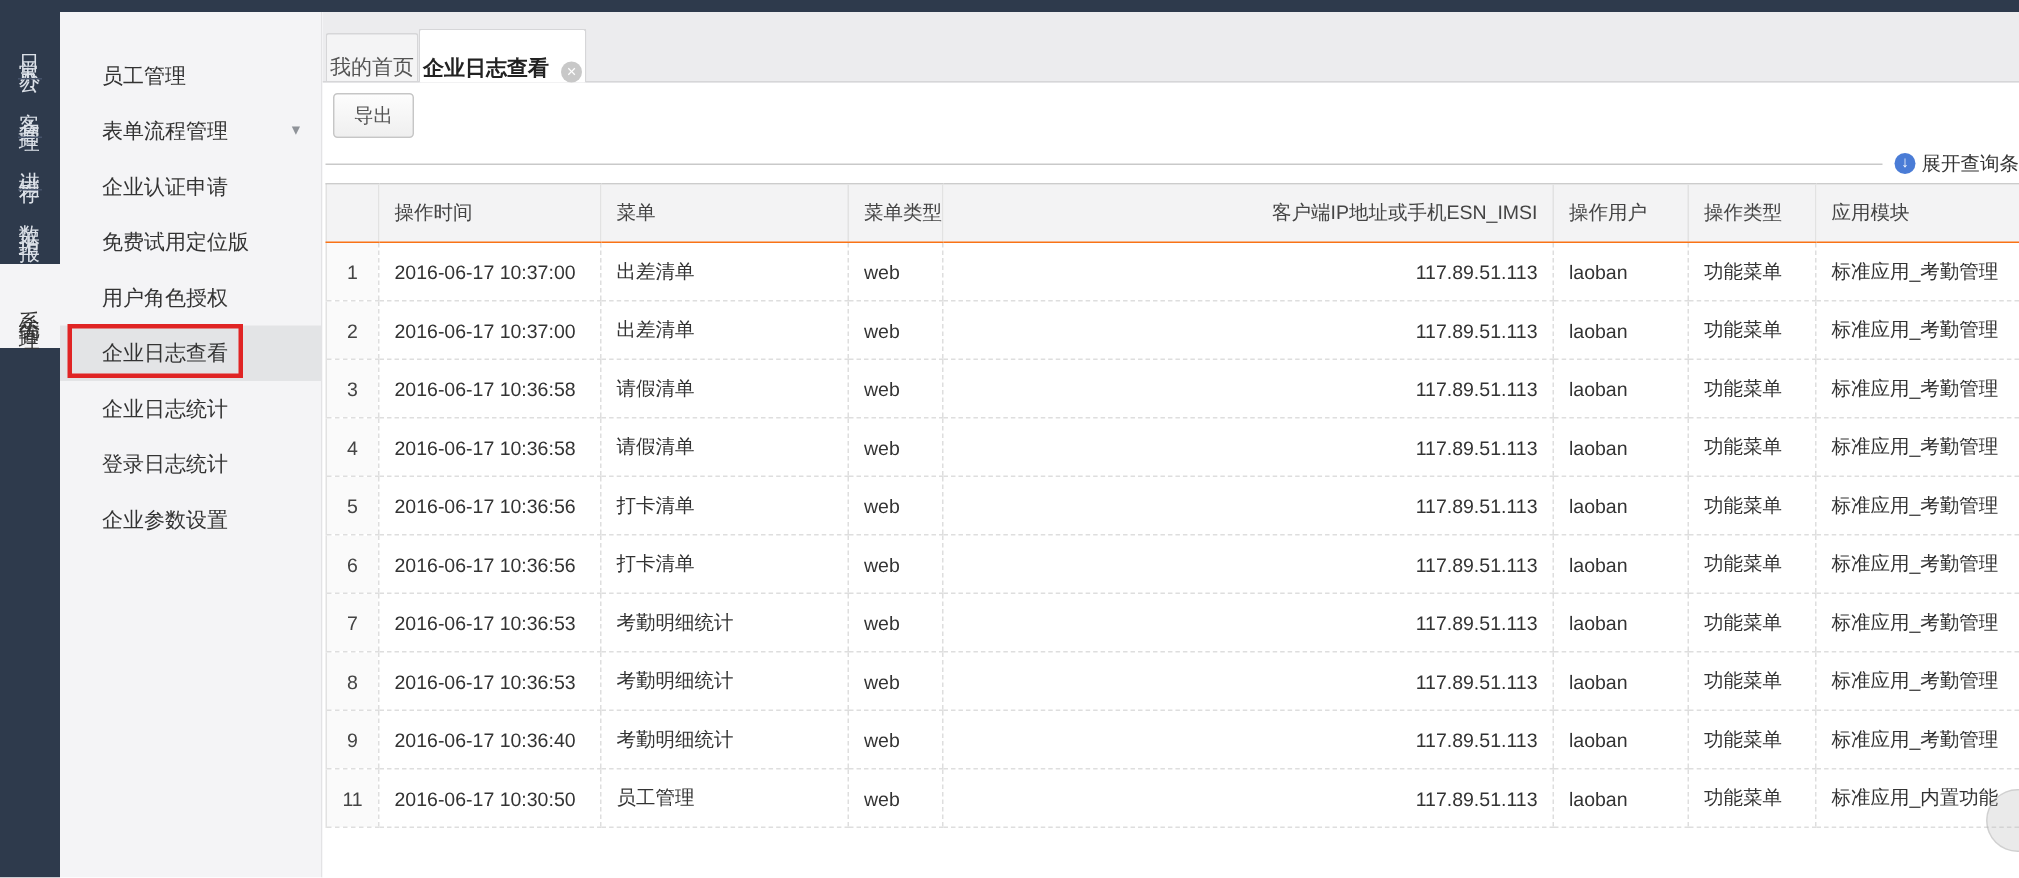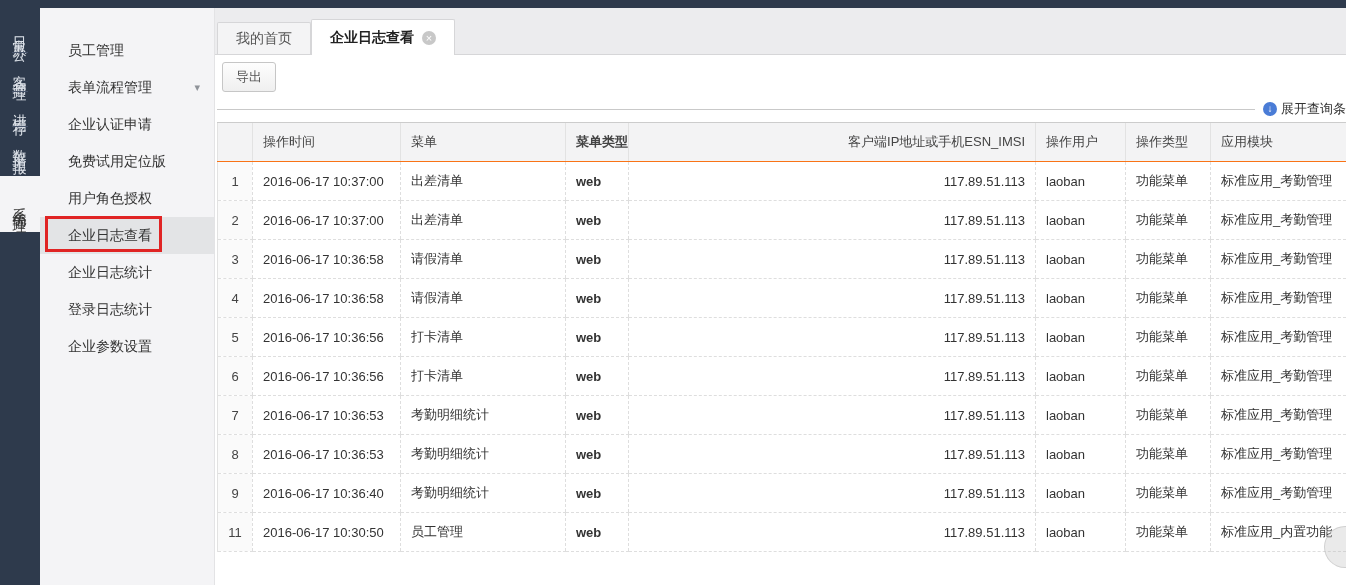"我的首页" .tab { align-items: center -> flex-end; padding: 0 18px -> 0 2px }
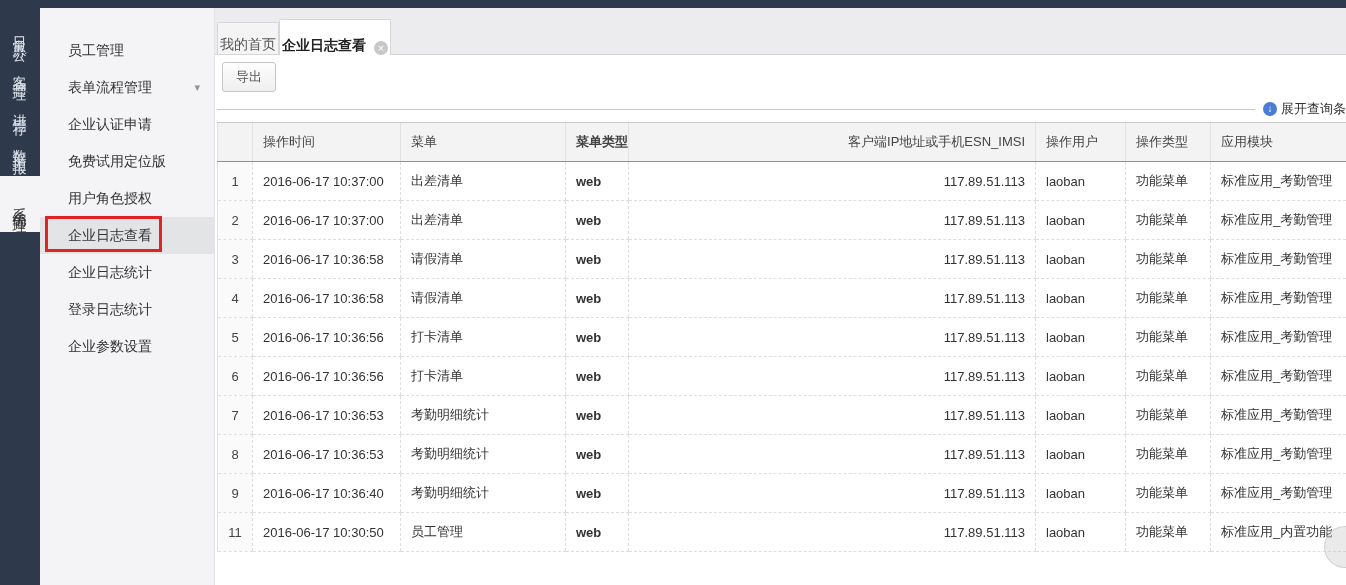"菜单类型" th:nth-child(4), td:nth-child(4) { font-weight: bold -> none }
